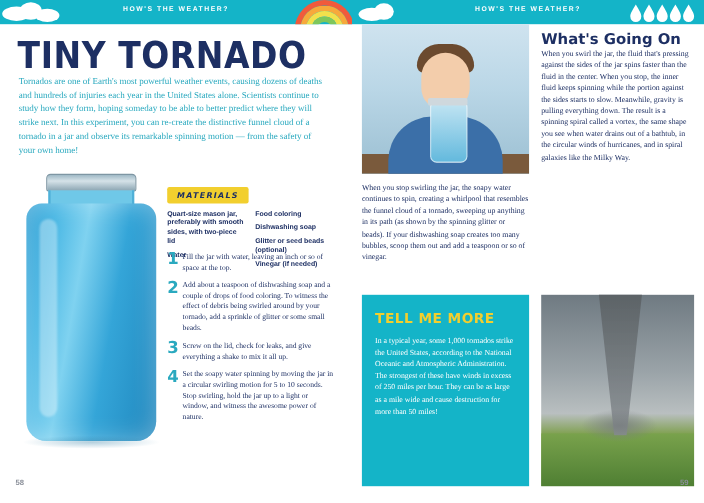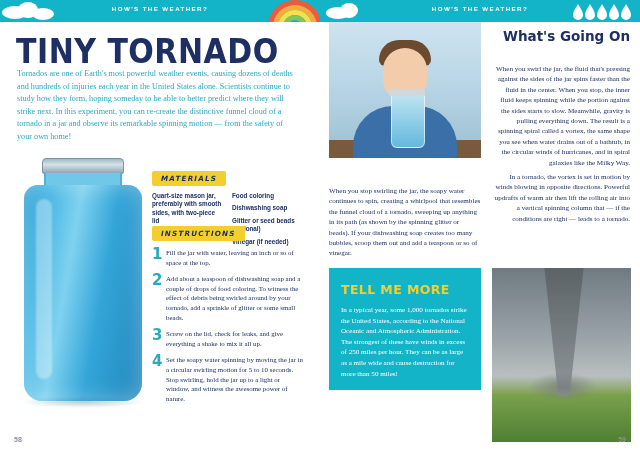"What's Going On" .sec-going { text-align: right -> none }
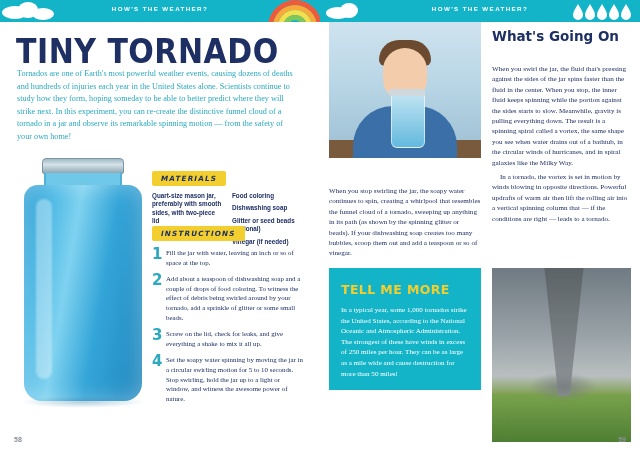"When you swirl the jar," .sec-watch .body-text, .sec-going .body-text { margin-top: 20px -> 0 }
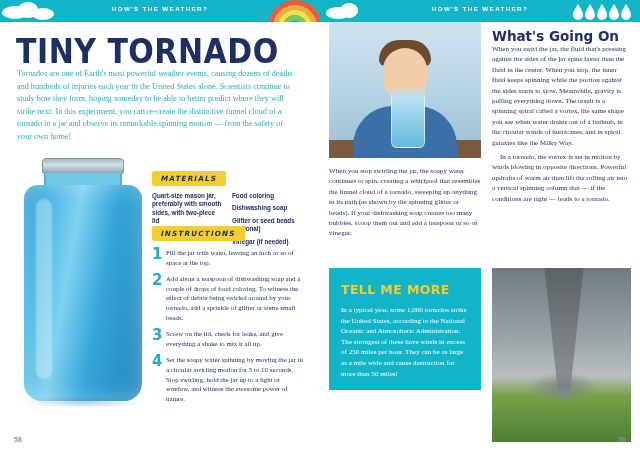"In a tornado, the vortex" div.body-text { html: <div>In a tornado, the vortex is set in motion by winds blowing in opposite directions. Powerful updrafts of warm air then lift the rolling air into a vertical spinning column that — if the conditions are right — leads to a tornado.</div> -> none }
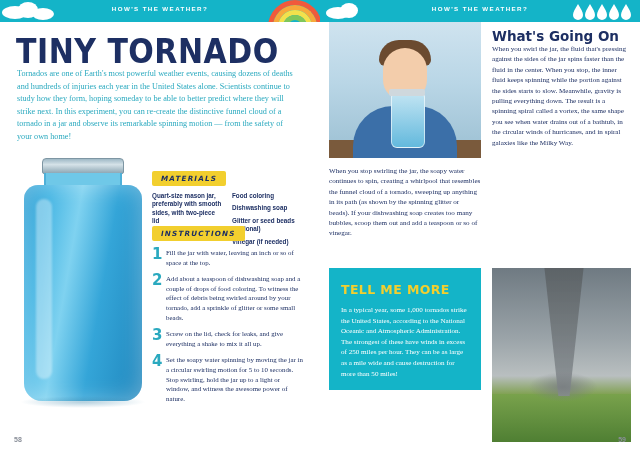"INSTRUCTIONS" span.badge { html: <span>INSTRUCTIONS</span> -> none }
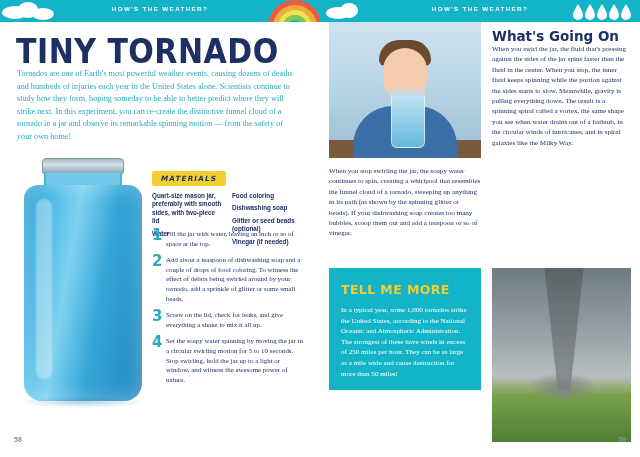"TELL ME MORE" .tellme { height: 122px -> 174px }
